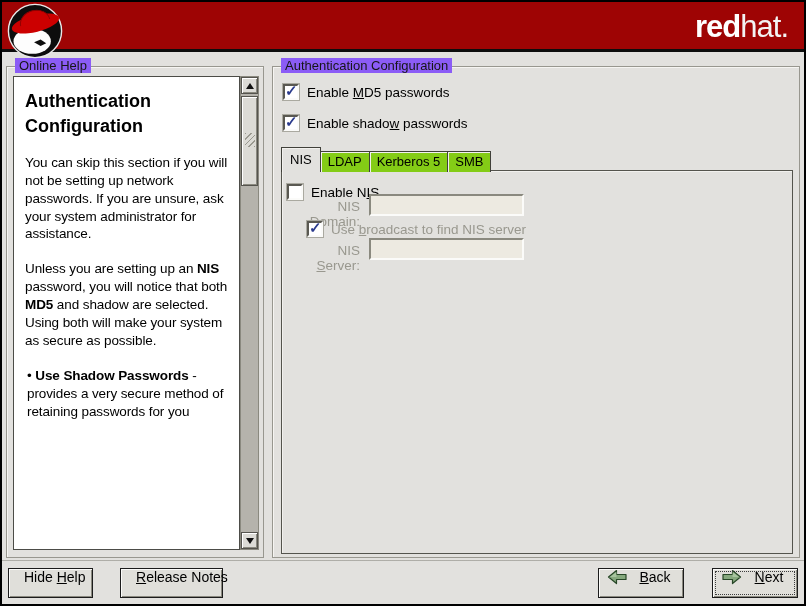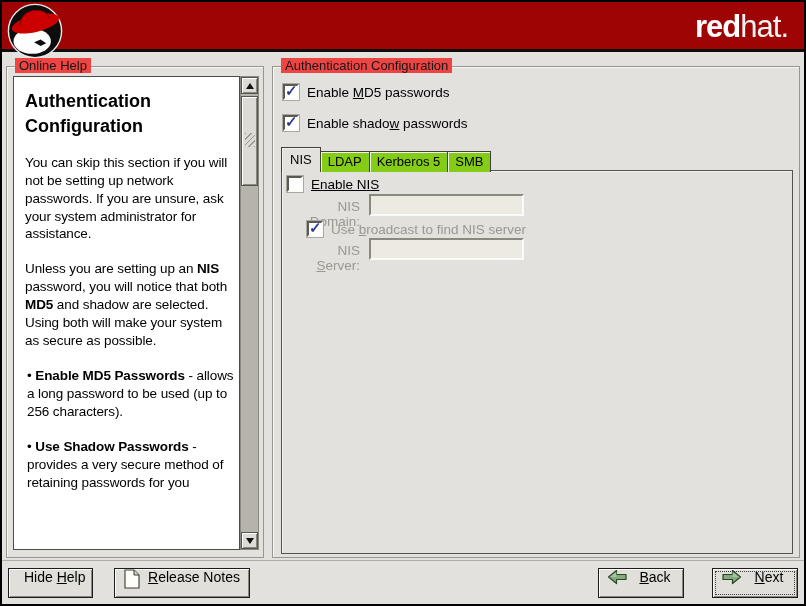"Online Help" .gframe > .glabel { background: #ef4444 -> #8b5cf6 }
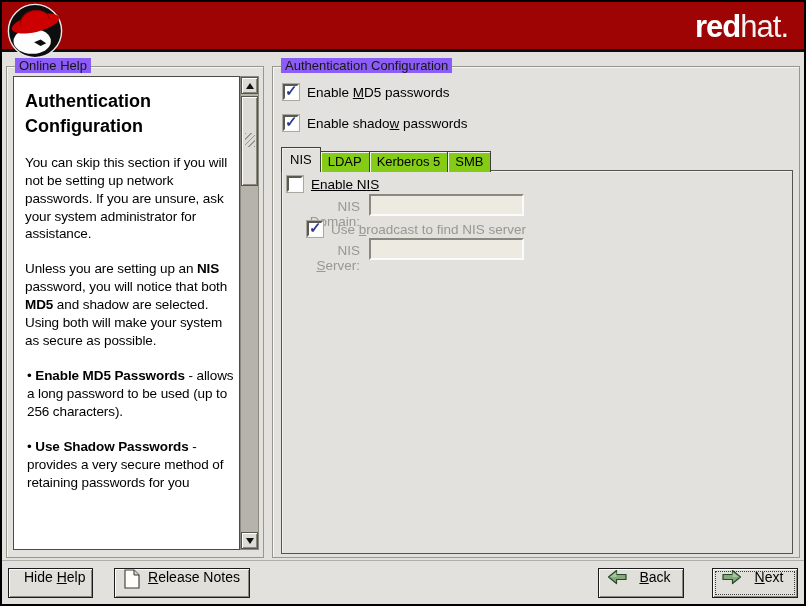"Enable NIS" div.cbrow { text-decoration: underline -> none; top: 5px -> 13px }
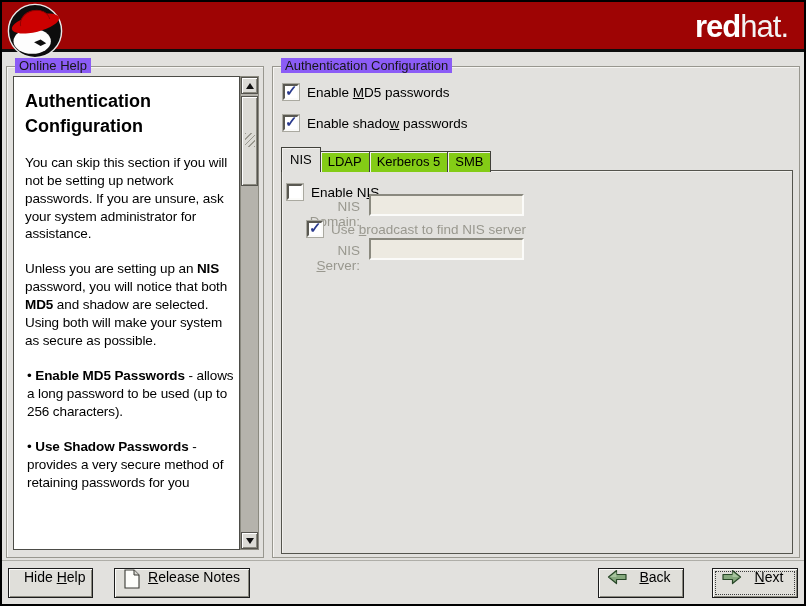"• Enable MD5 Passwords -" p.bullet { html: <p><span>• </span><span>Enable MD5 Passwords</span><span> - allows a long password to be used (up to 256 characters).</span></p> -> none }
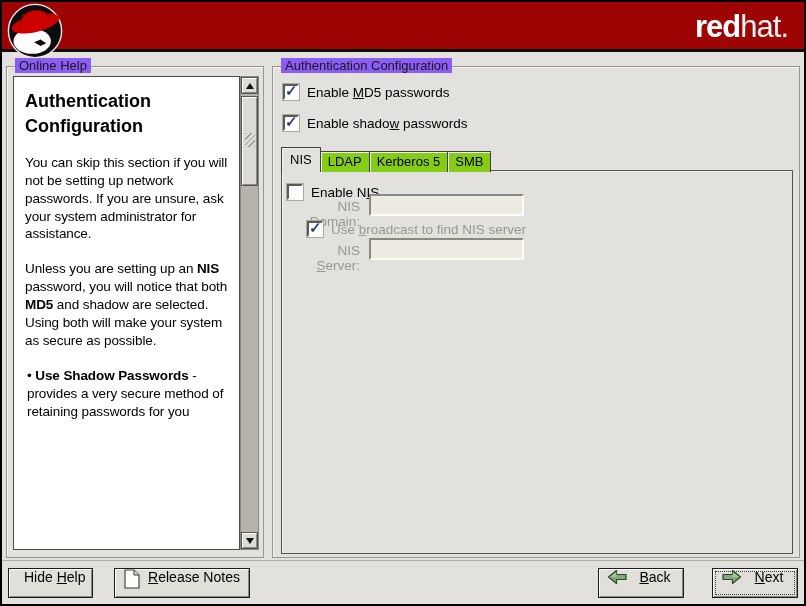"Release Notes" #btn-release-notes { left: 114px -> 120px; width: 136px -> 103px }
